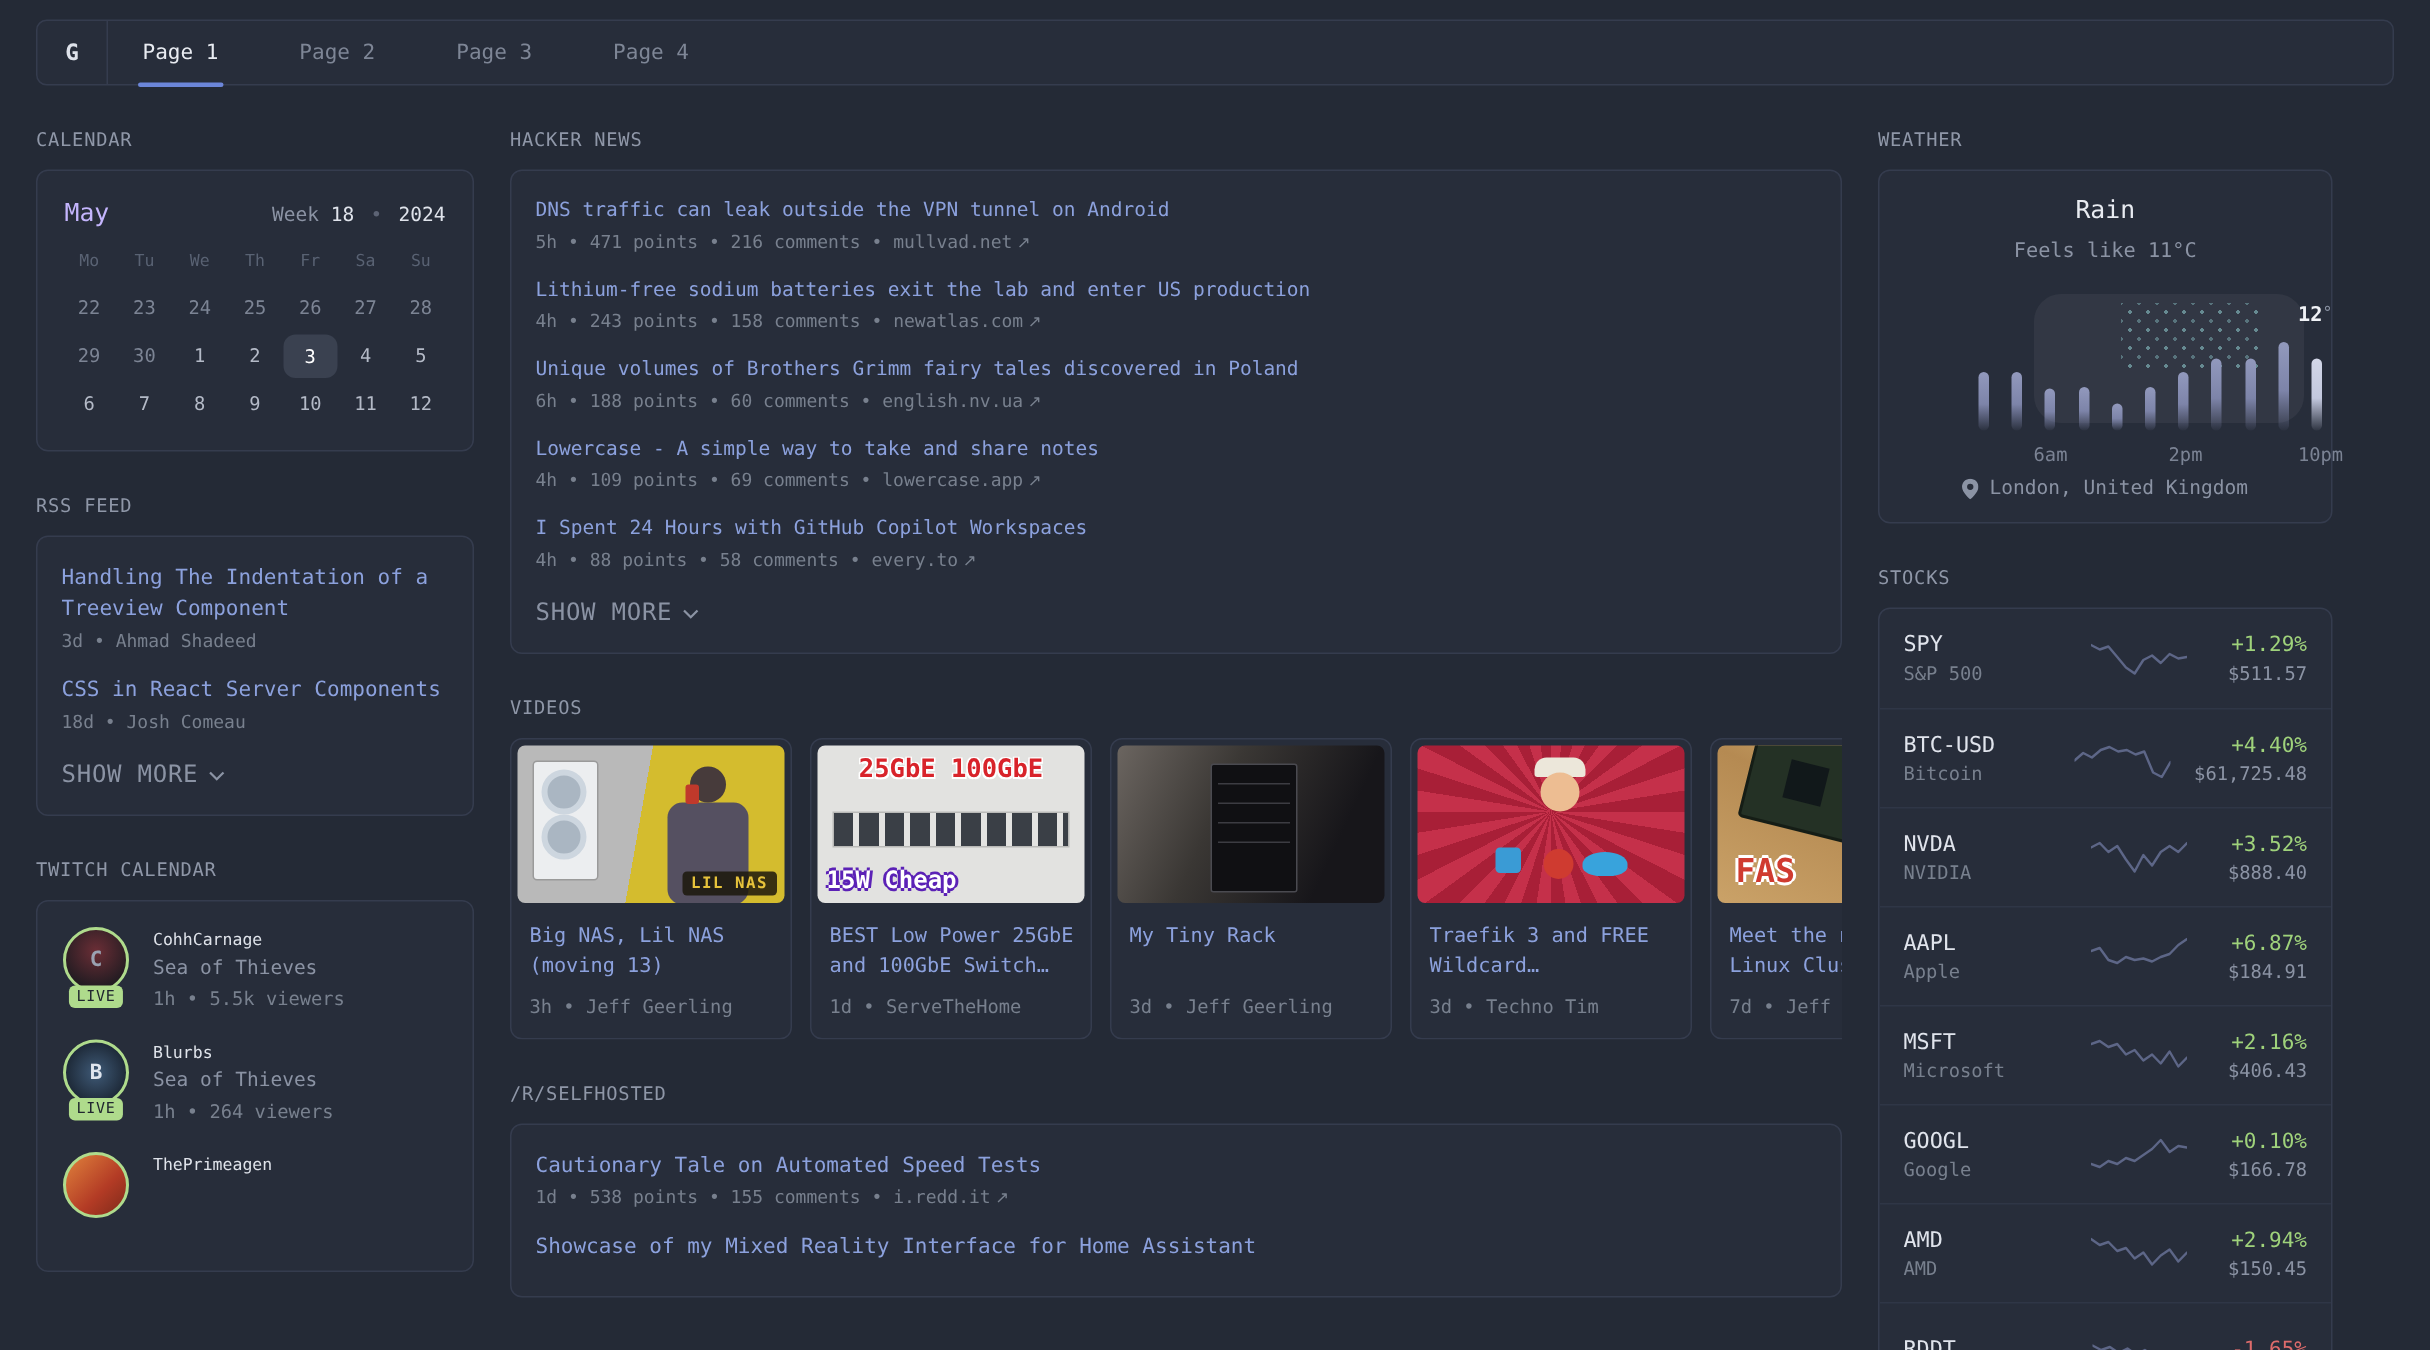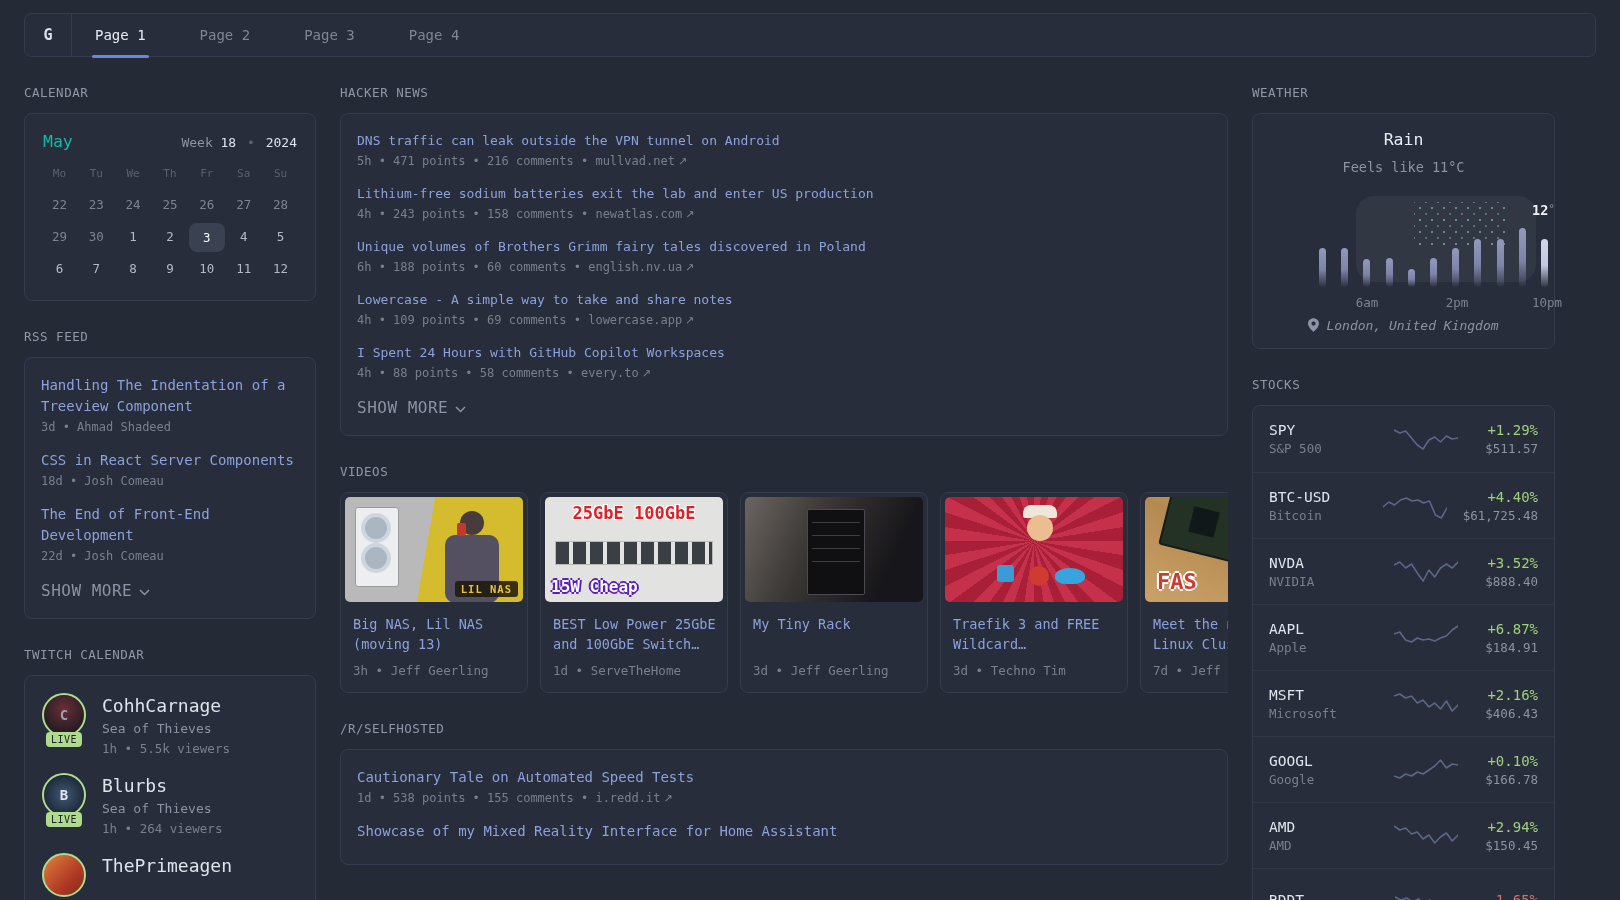"May" .cal-month { color: #14b8a6 -> #c4b5fd }
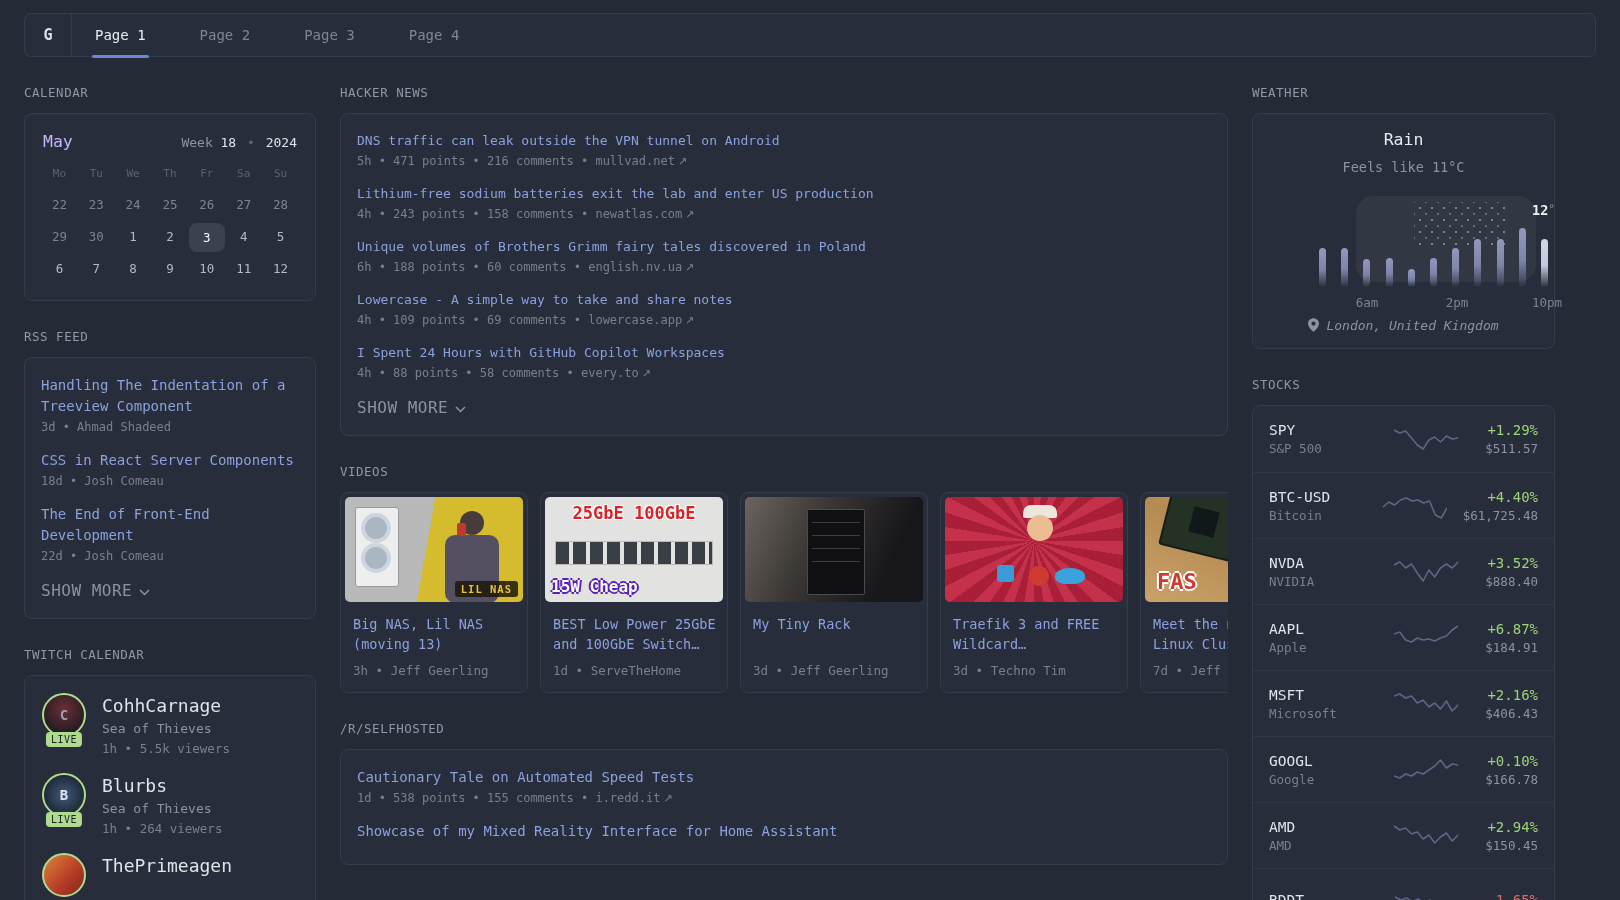"London, United Kingdom" .w-loc { align-items: flex-start -> flex-end; font-style: italic -> none }
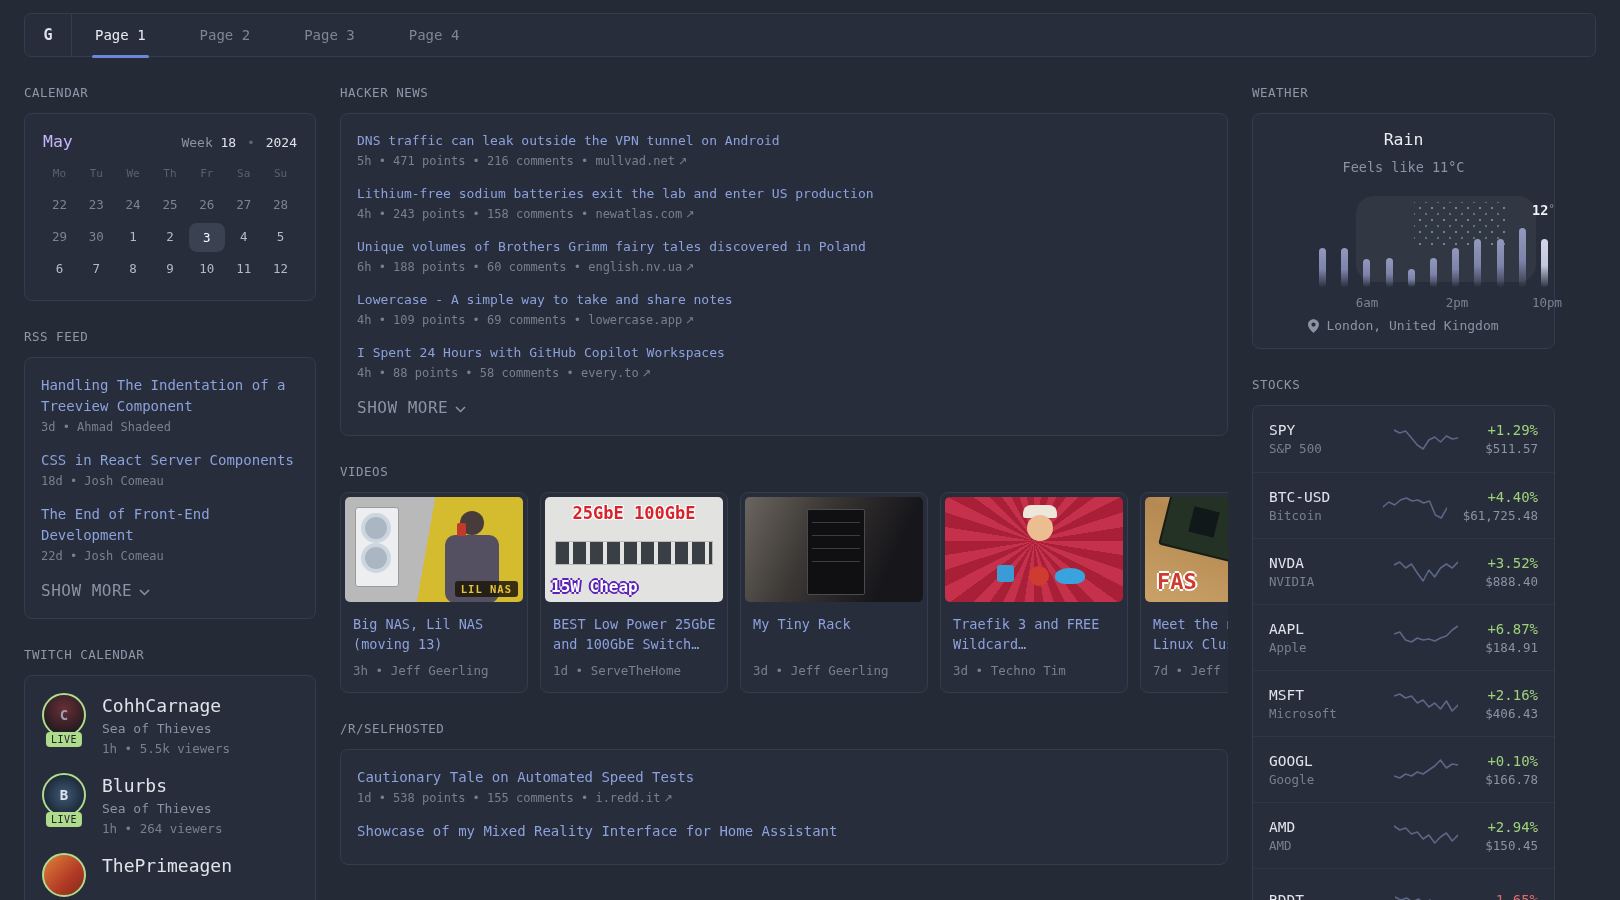"The End of Front-End Development" div.feed-item { html: <div> <a>The End of Front-End Development</a> <div>22d • Josh Comeau</div> </div> -> none }
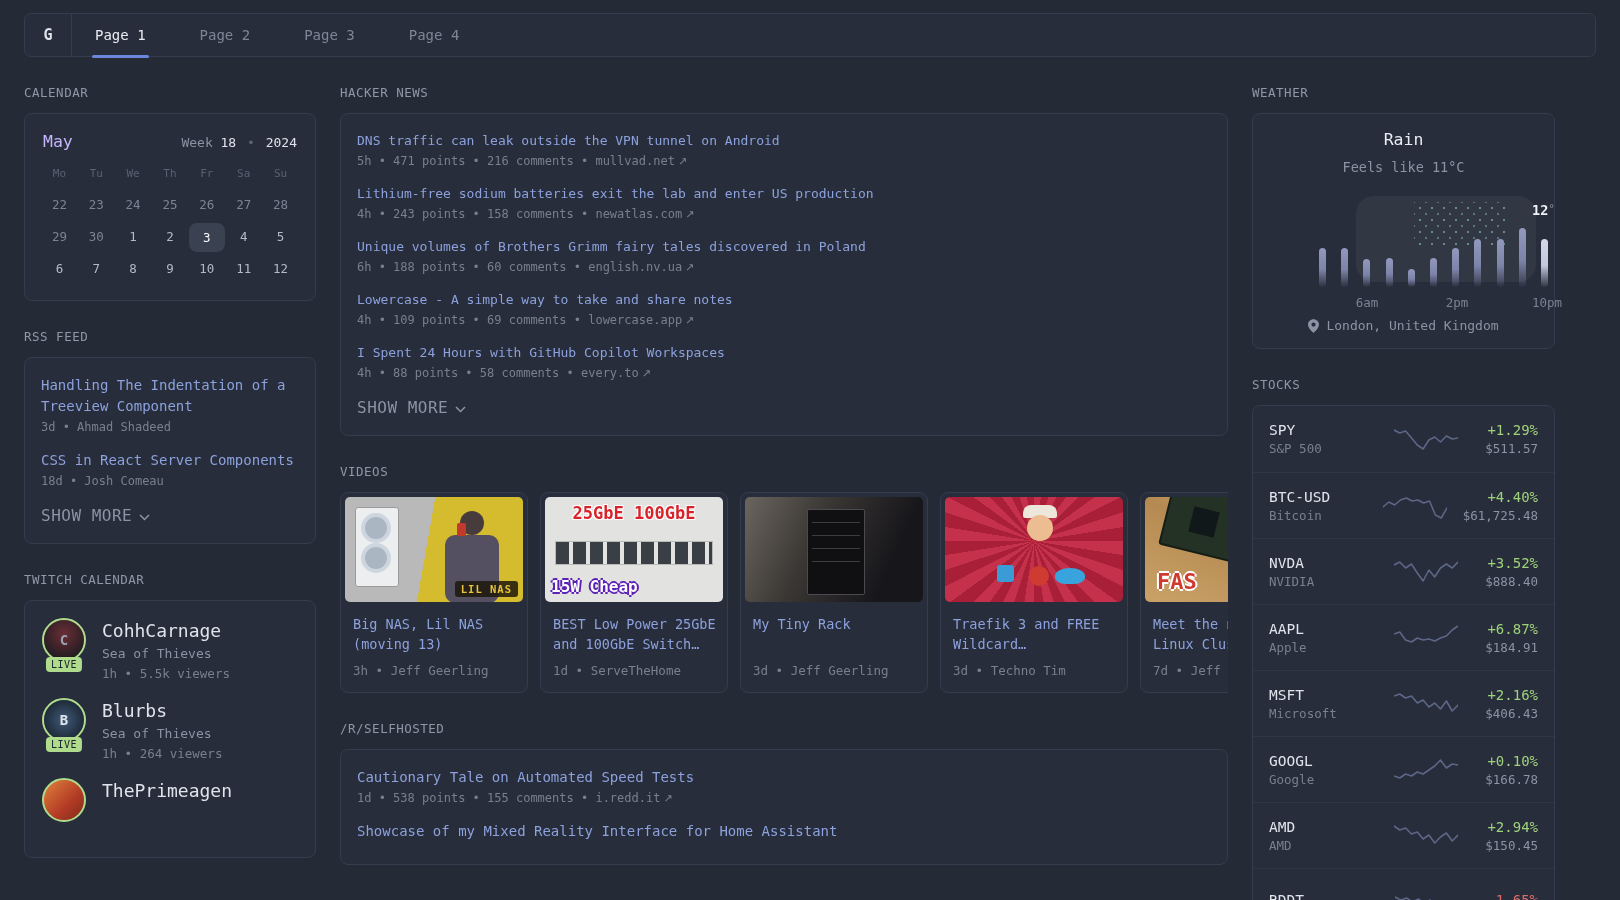"CohhCarnage" .tw-name { font-size: 18px -> 11px }
